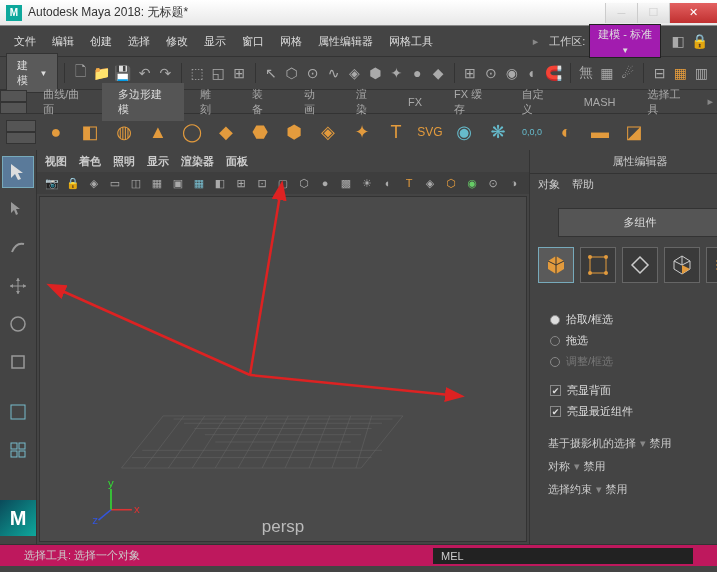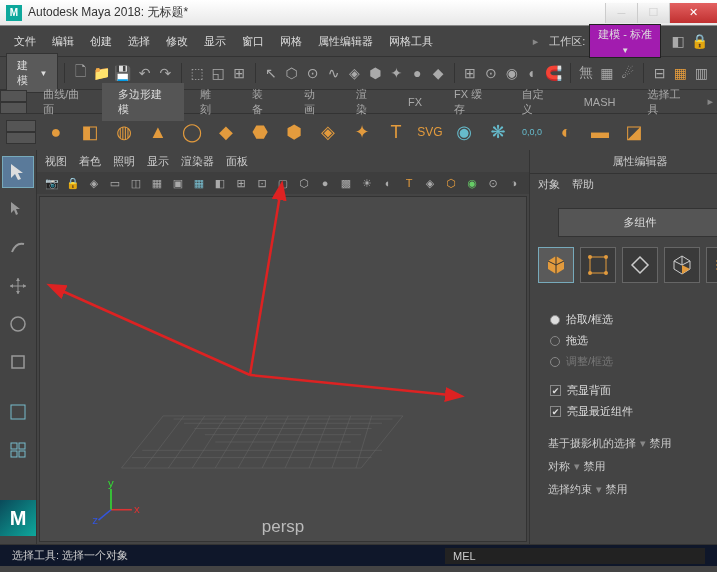"视图" .vp-menu { font-weight: none -> bold }
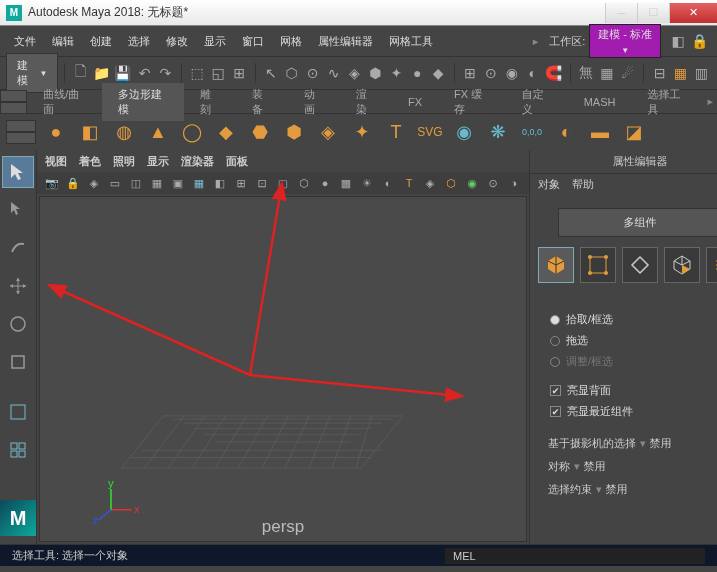"选择工具: 选择一个对象" .statusbar { background: #0f172a -> #be185d; padding: 0 12px -> 0 24px }
